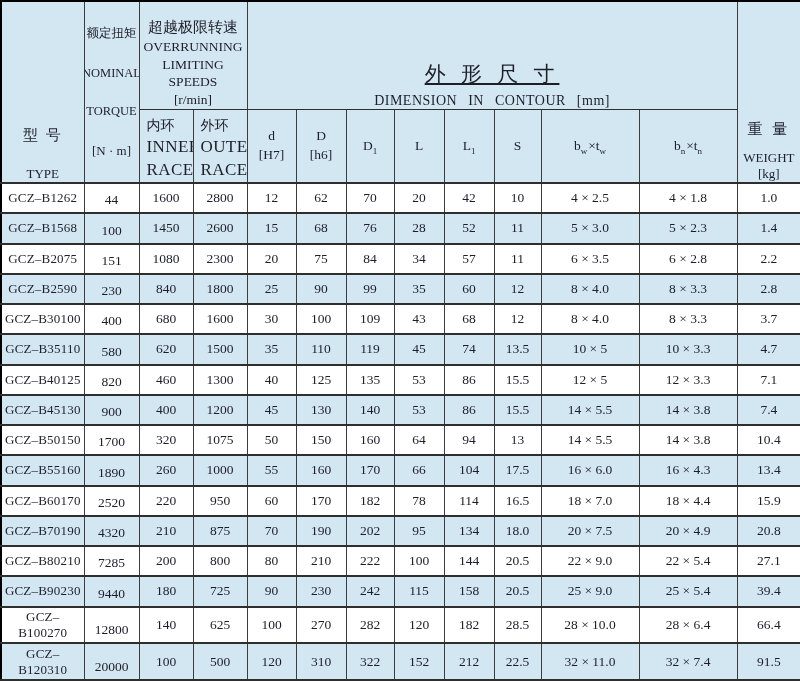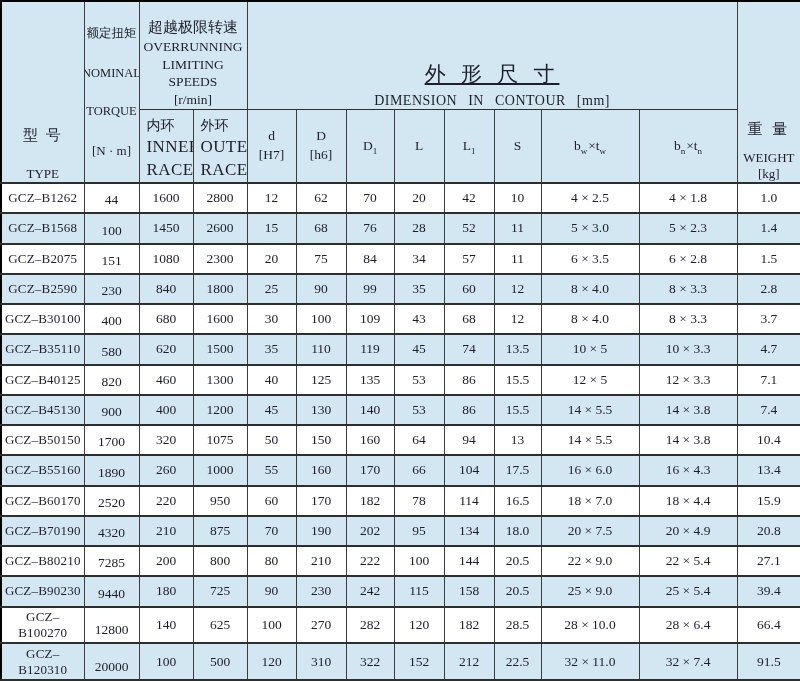"1.5" td { text: 1.5 -> 2.2 }
